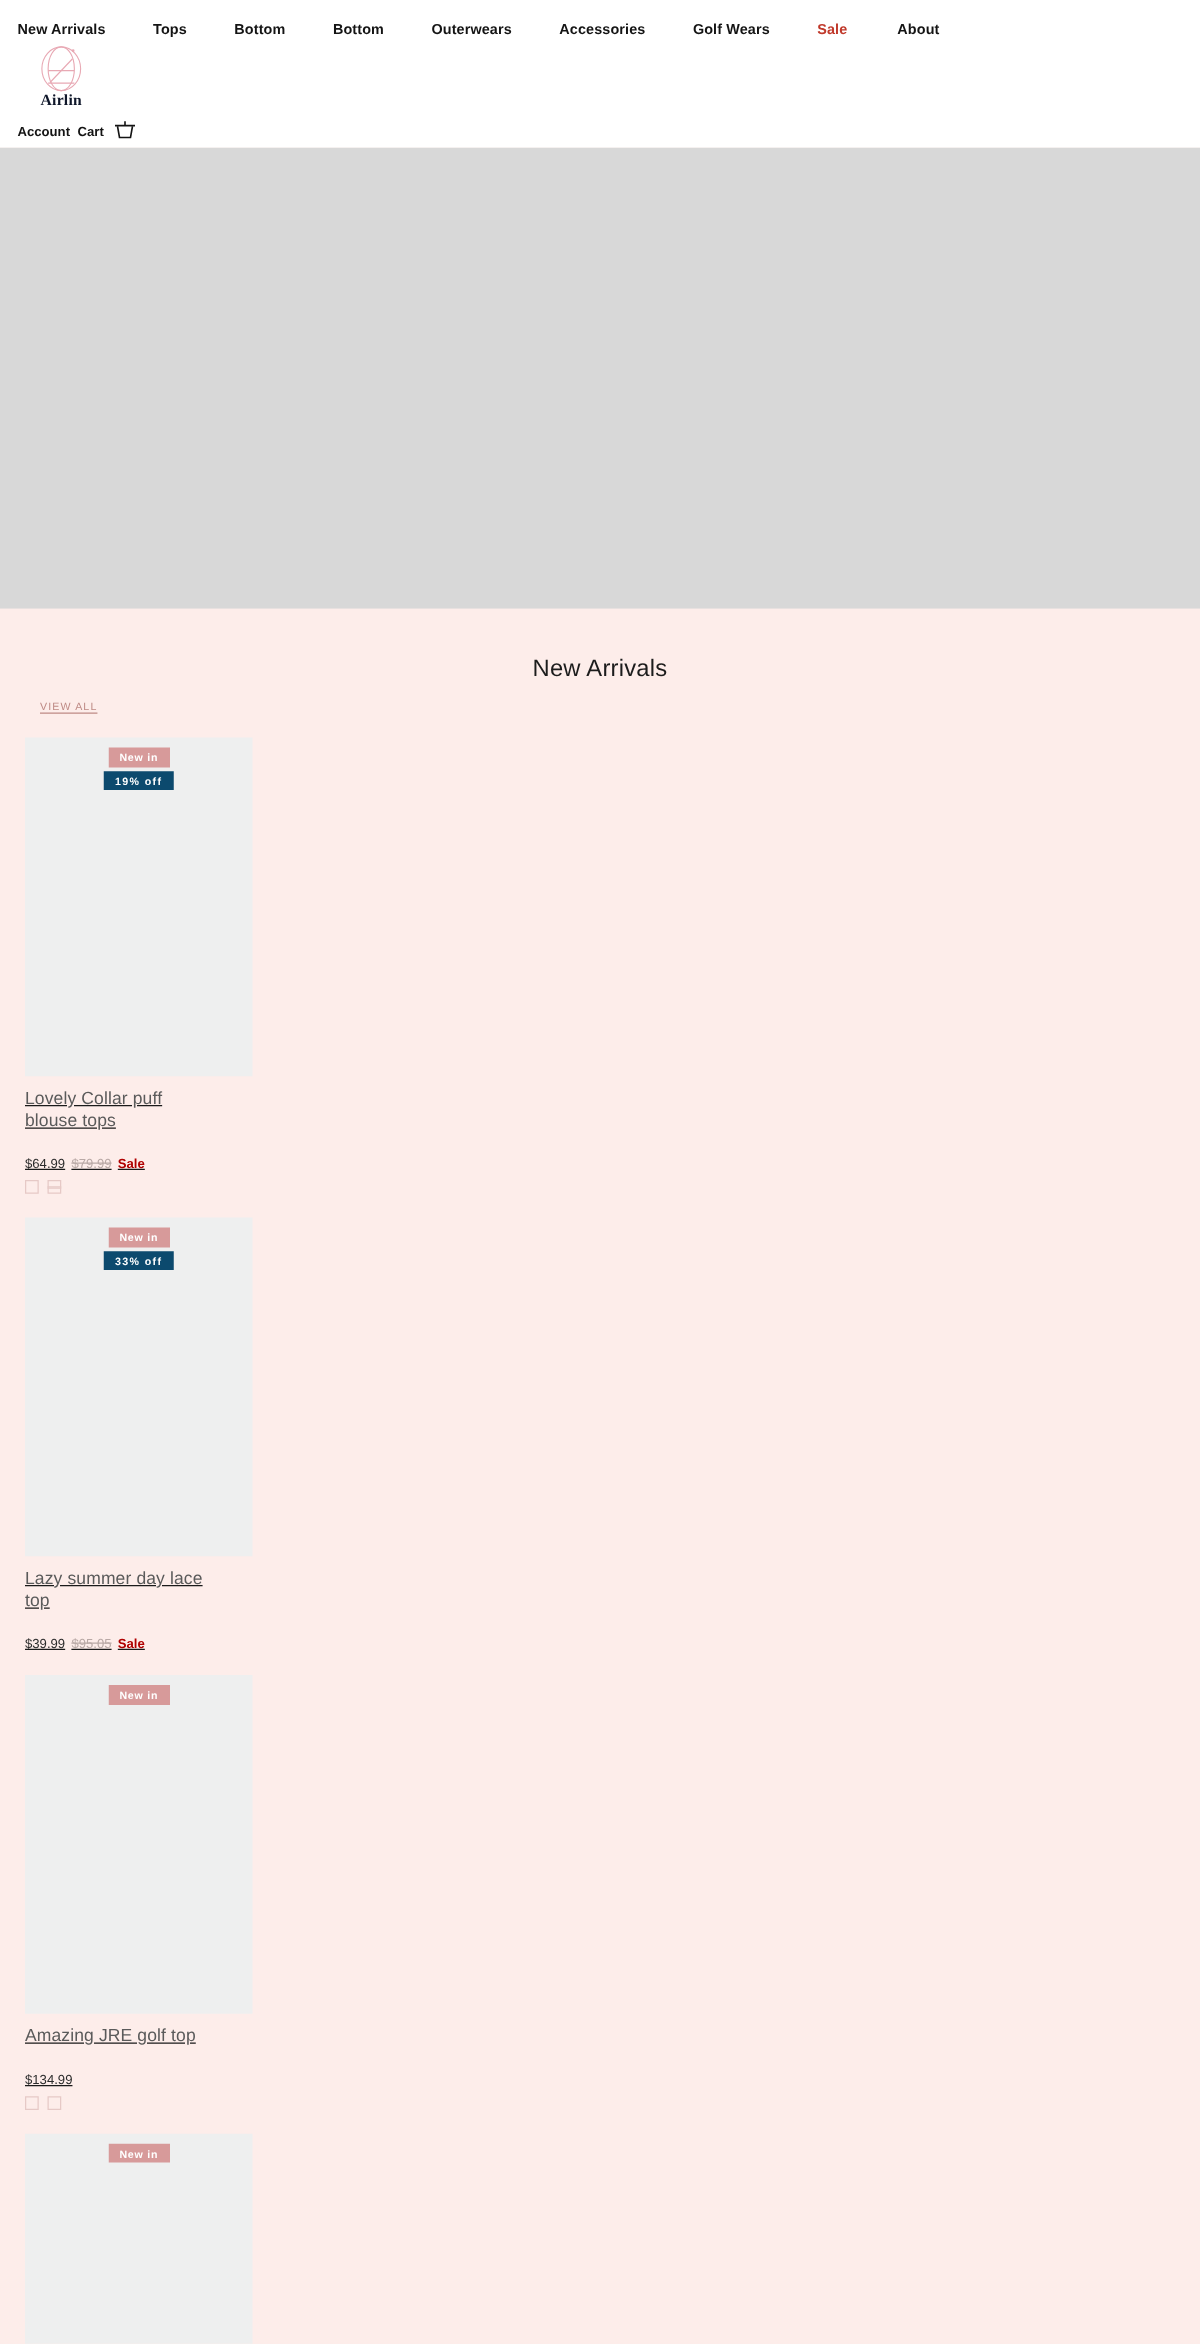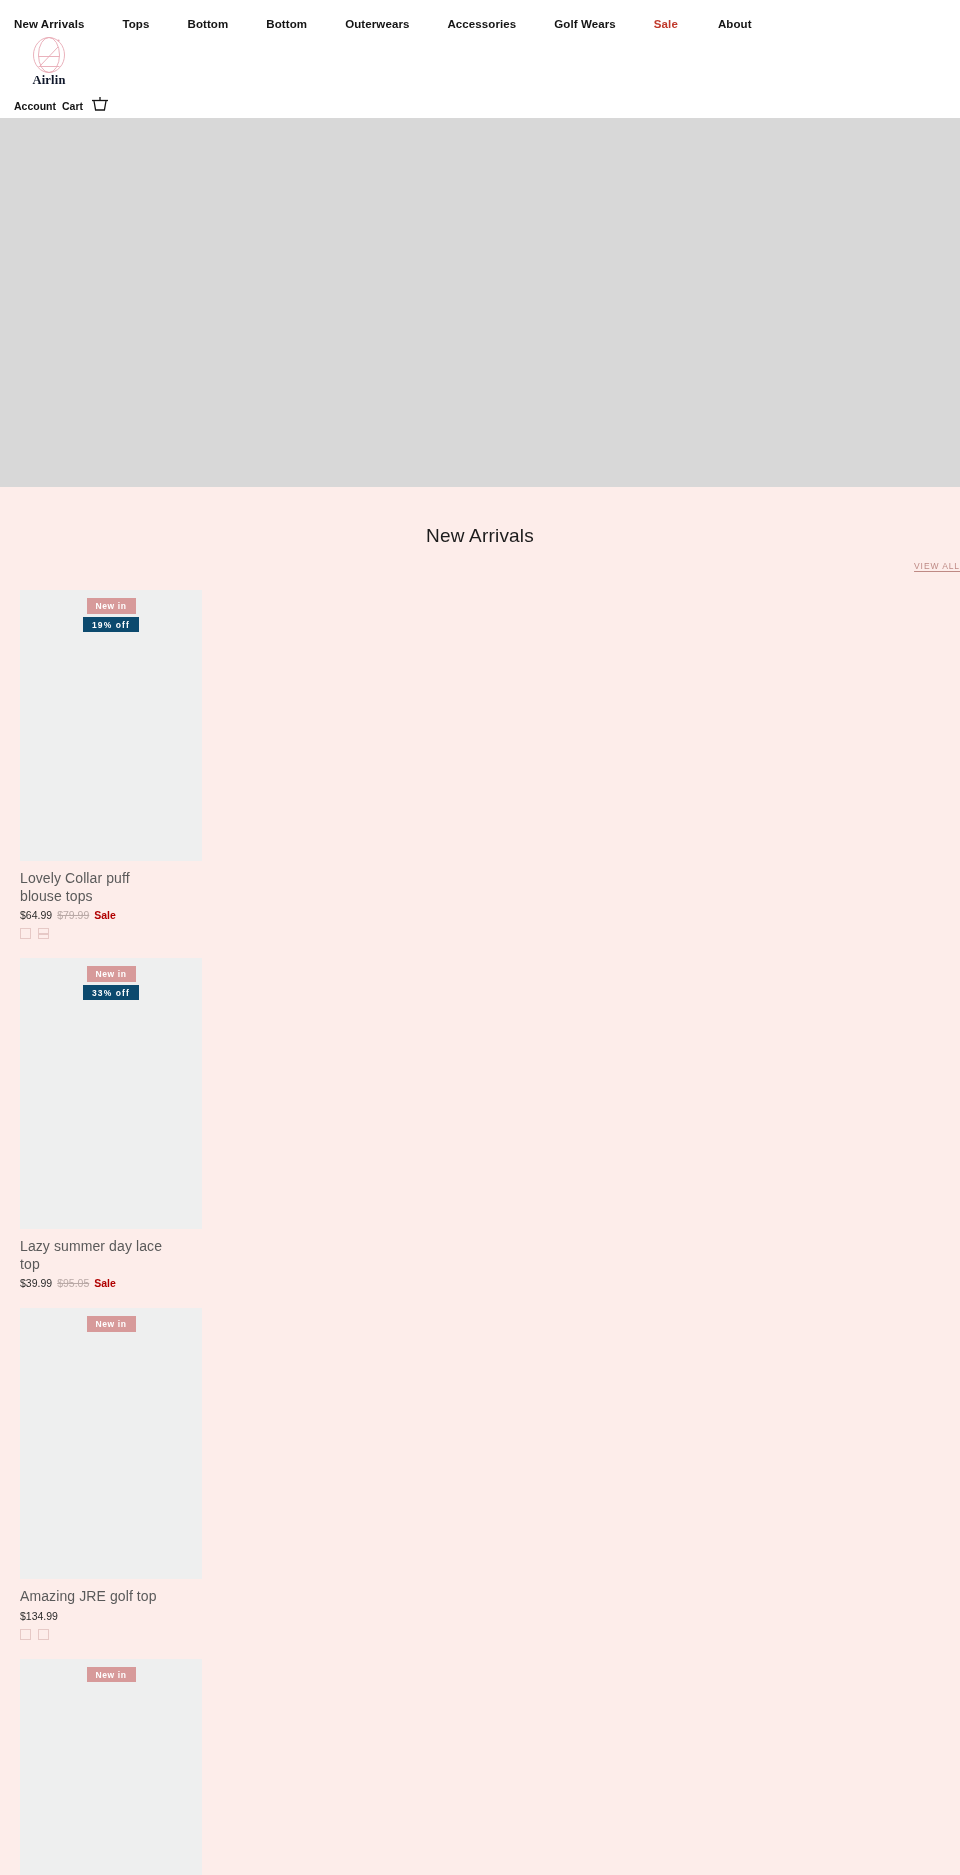"VIEW ALL" .section-link-wrap { margin-left: none -> 32px; text-align: right -> left }
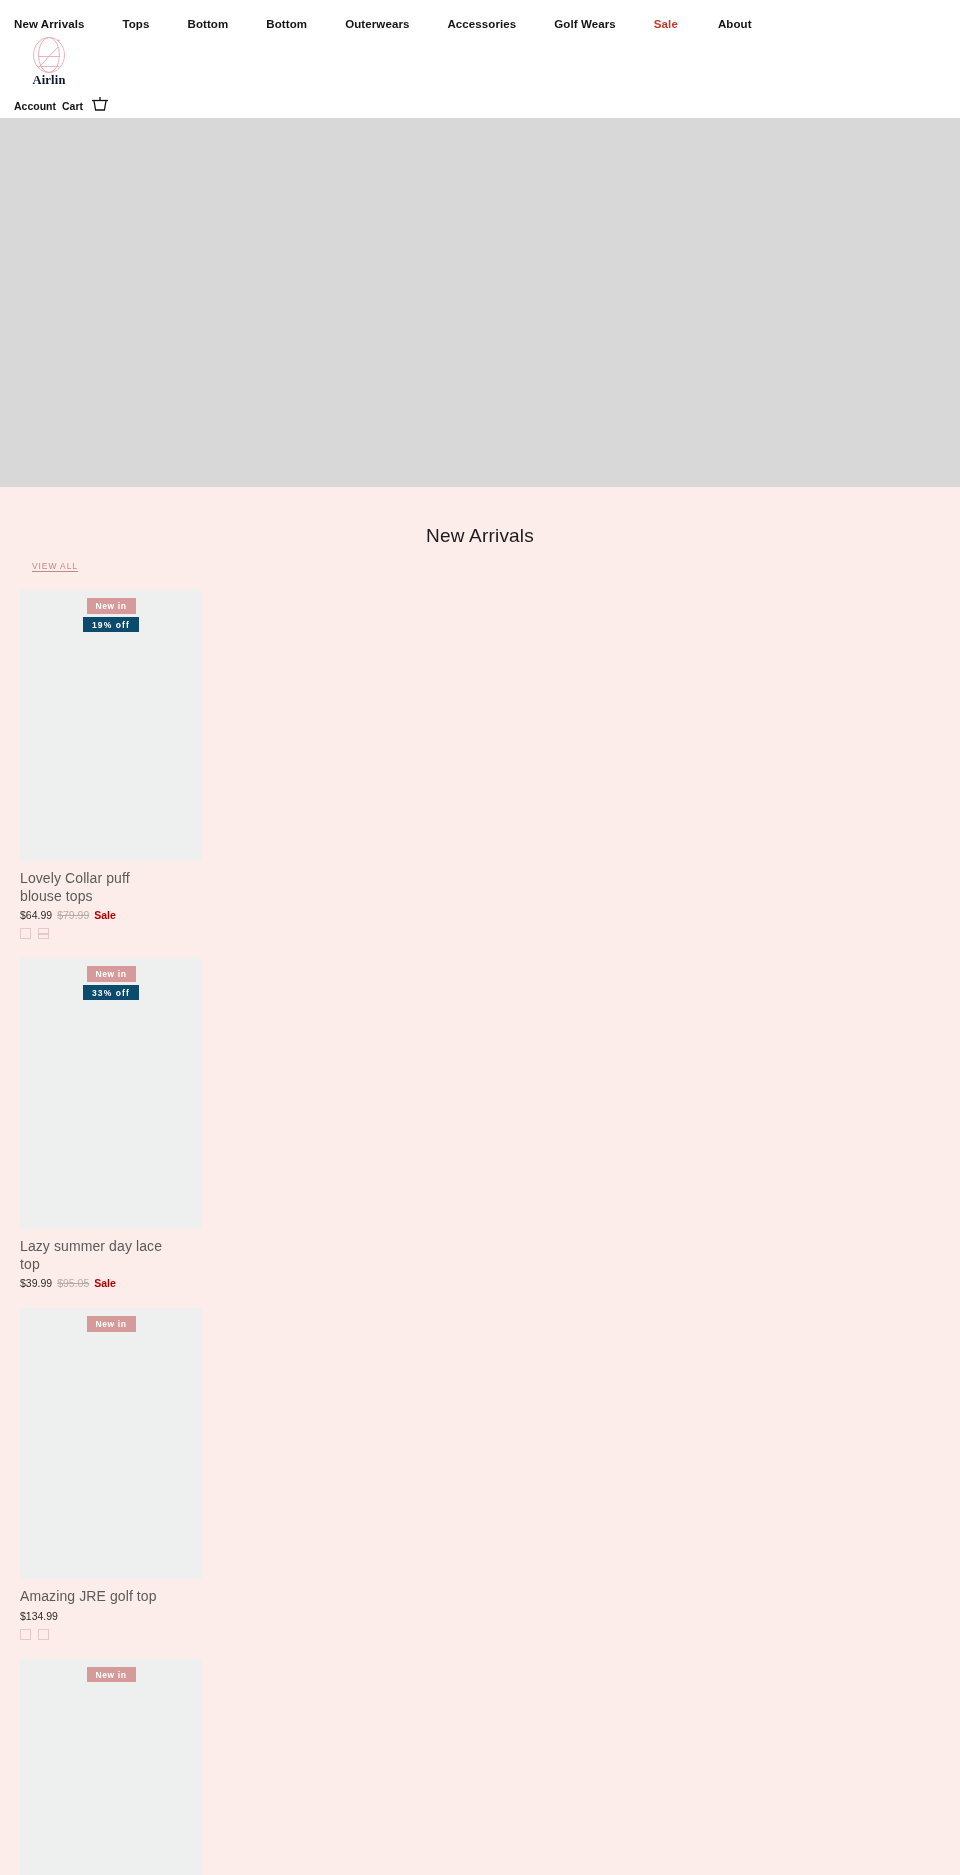"New in" .card { text-decoration: none -> underline }
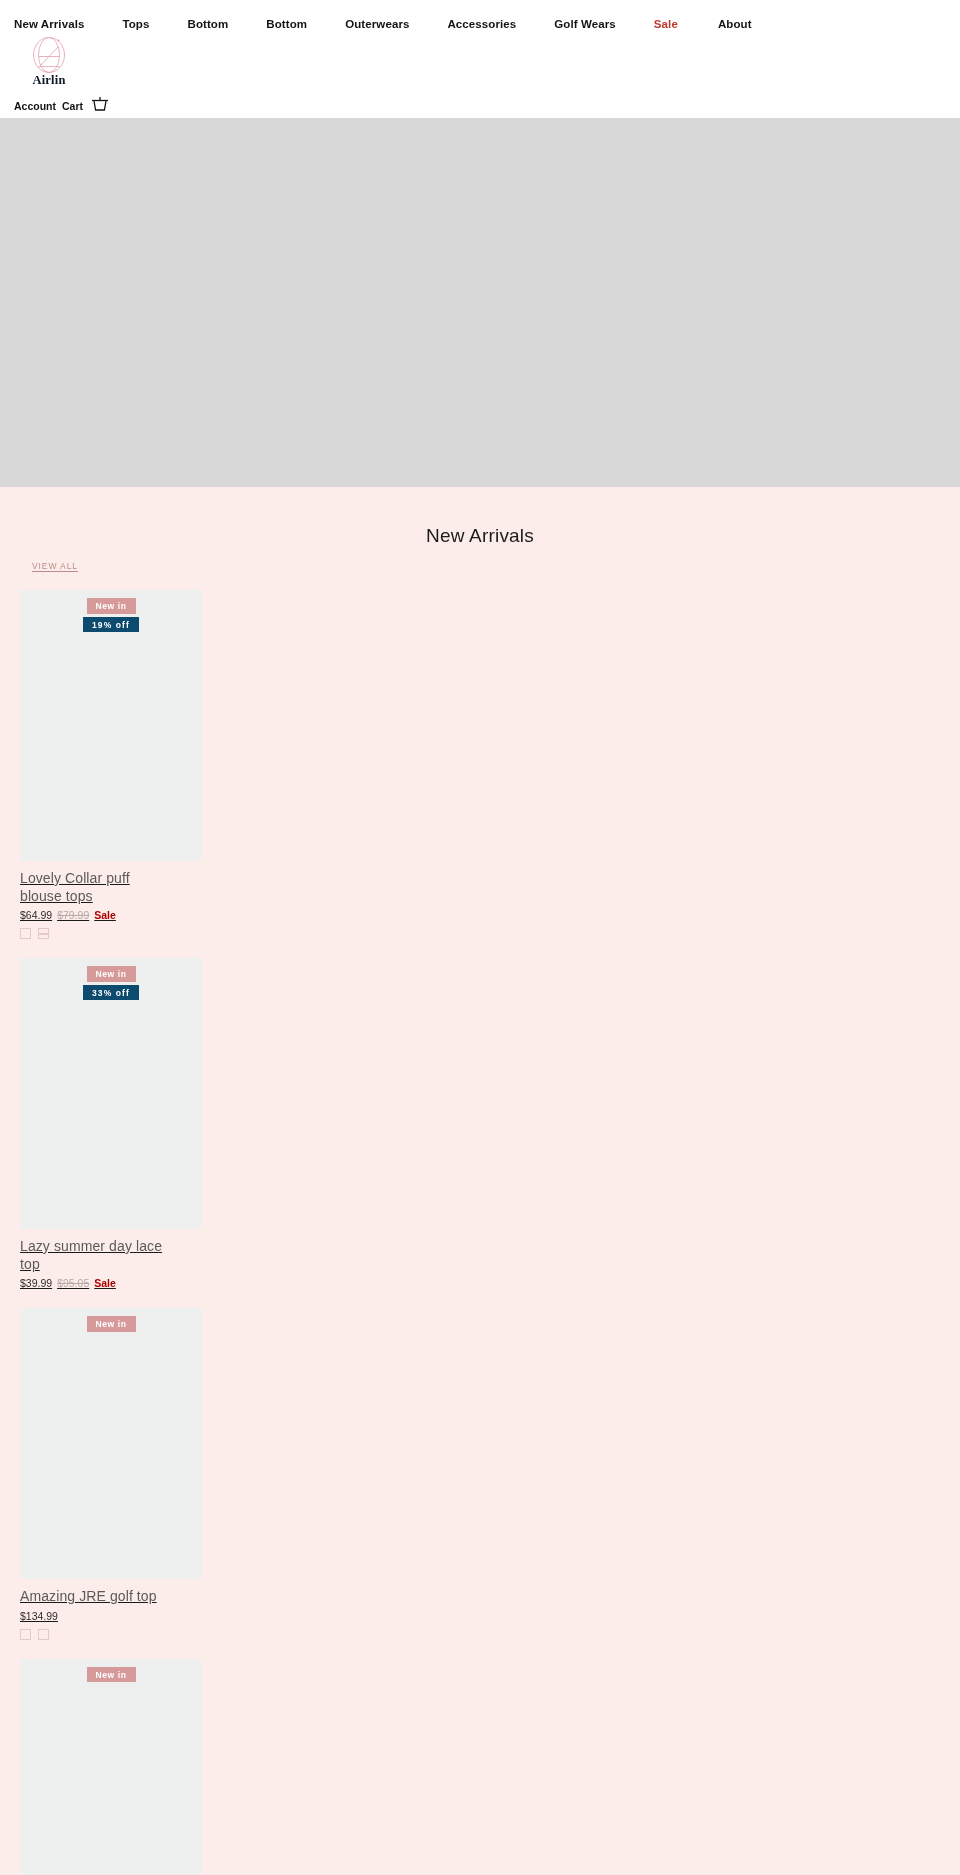"$64.99" .card-price-row { margin-top: 4px -> 20px }
